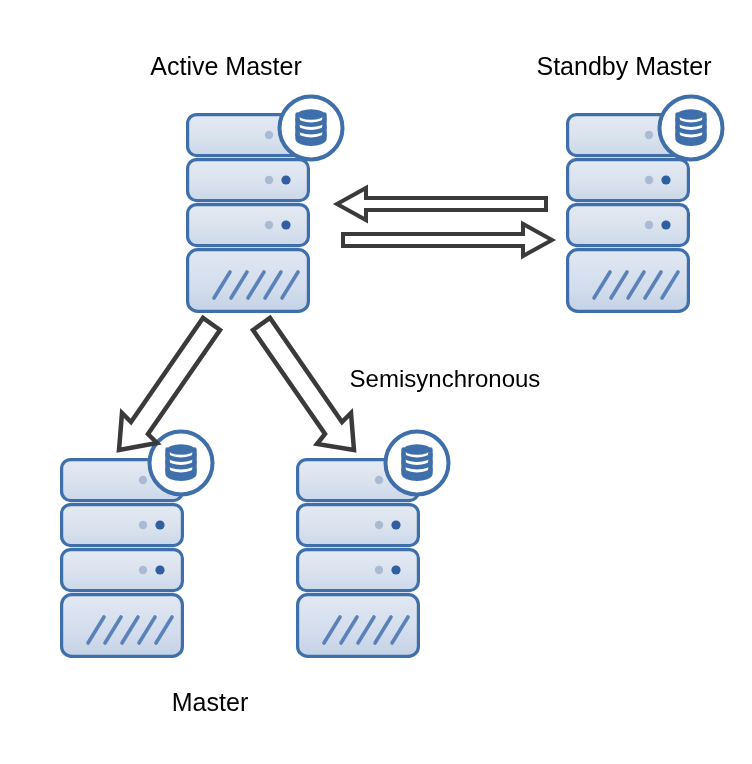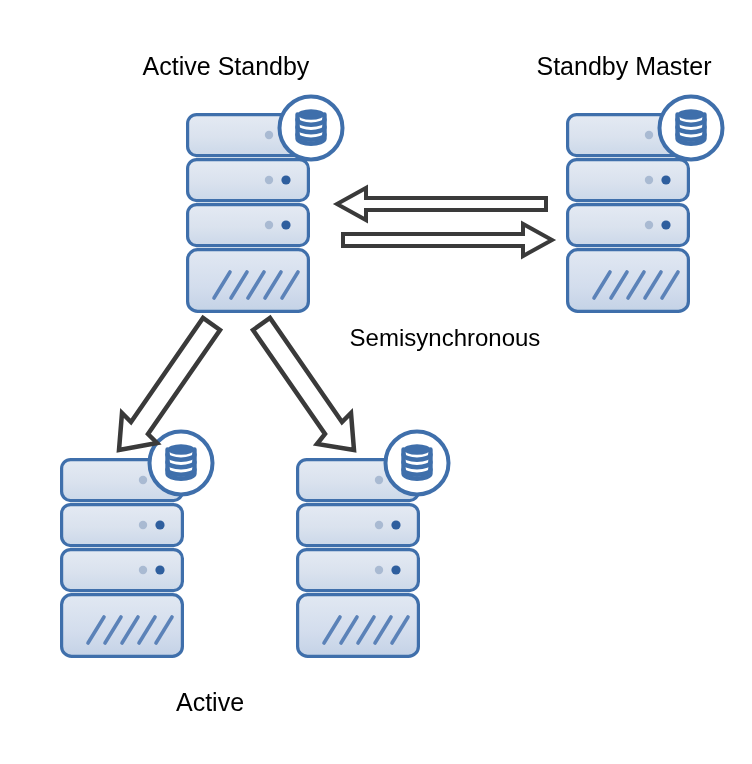"Active Standby" div.node-label { text: Standby -> Master }
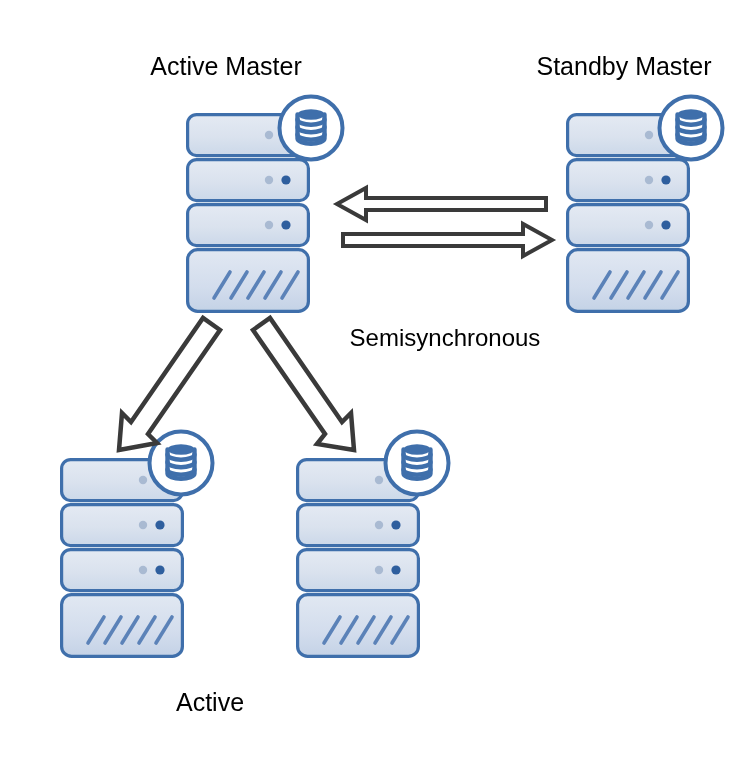"Semisynchronous" .edge-label { margin-top: none -> 41px }
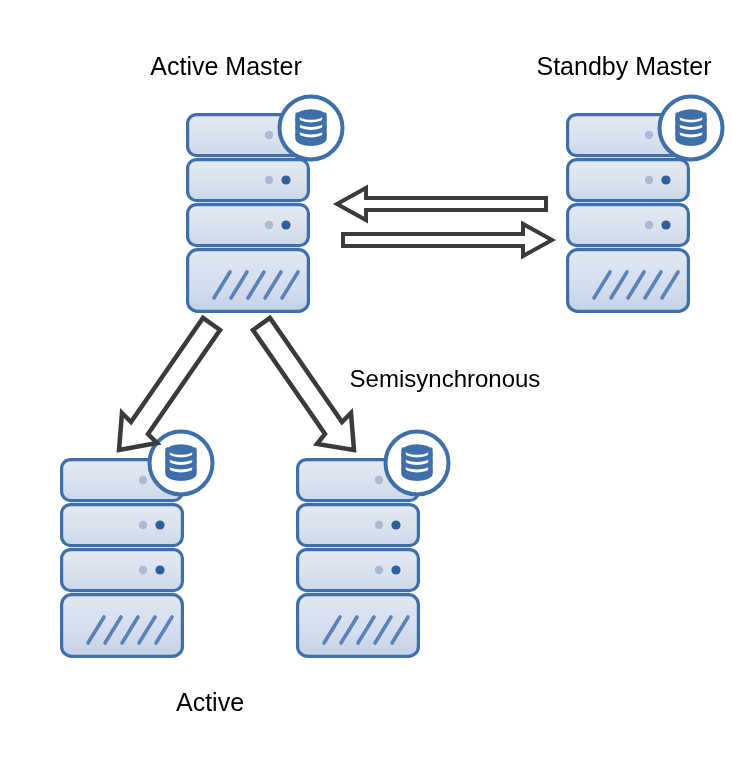"Active" div.node-label { text: Active -> Master }
